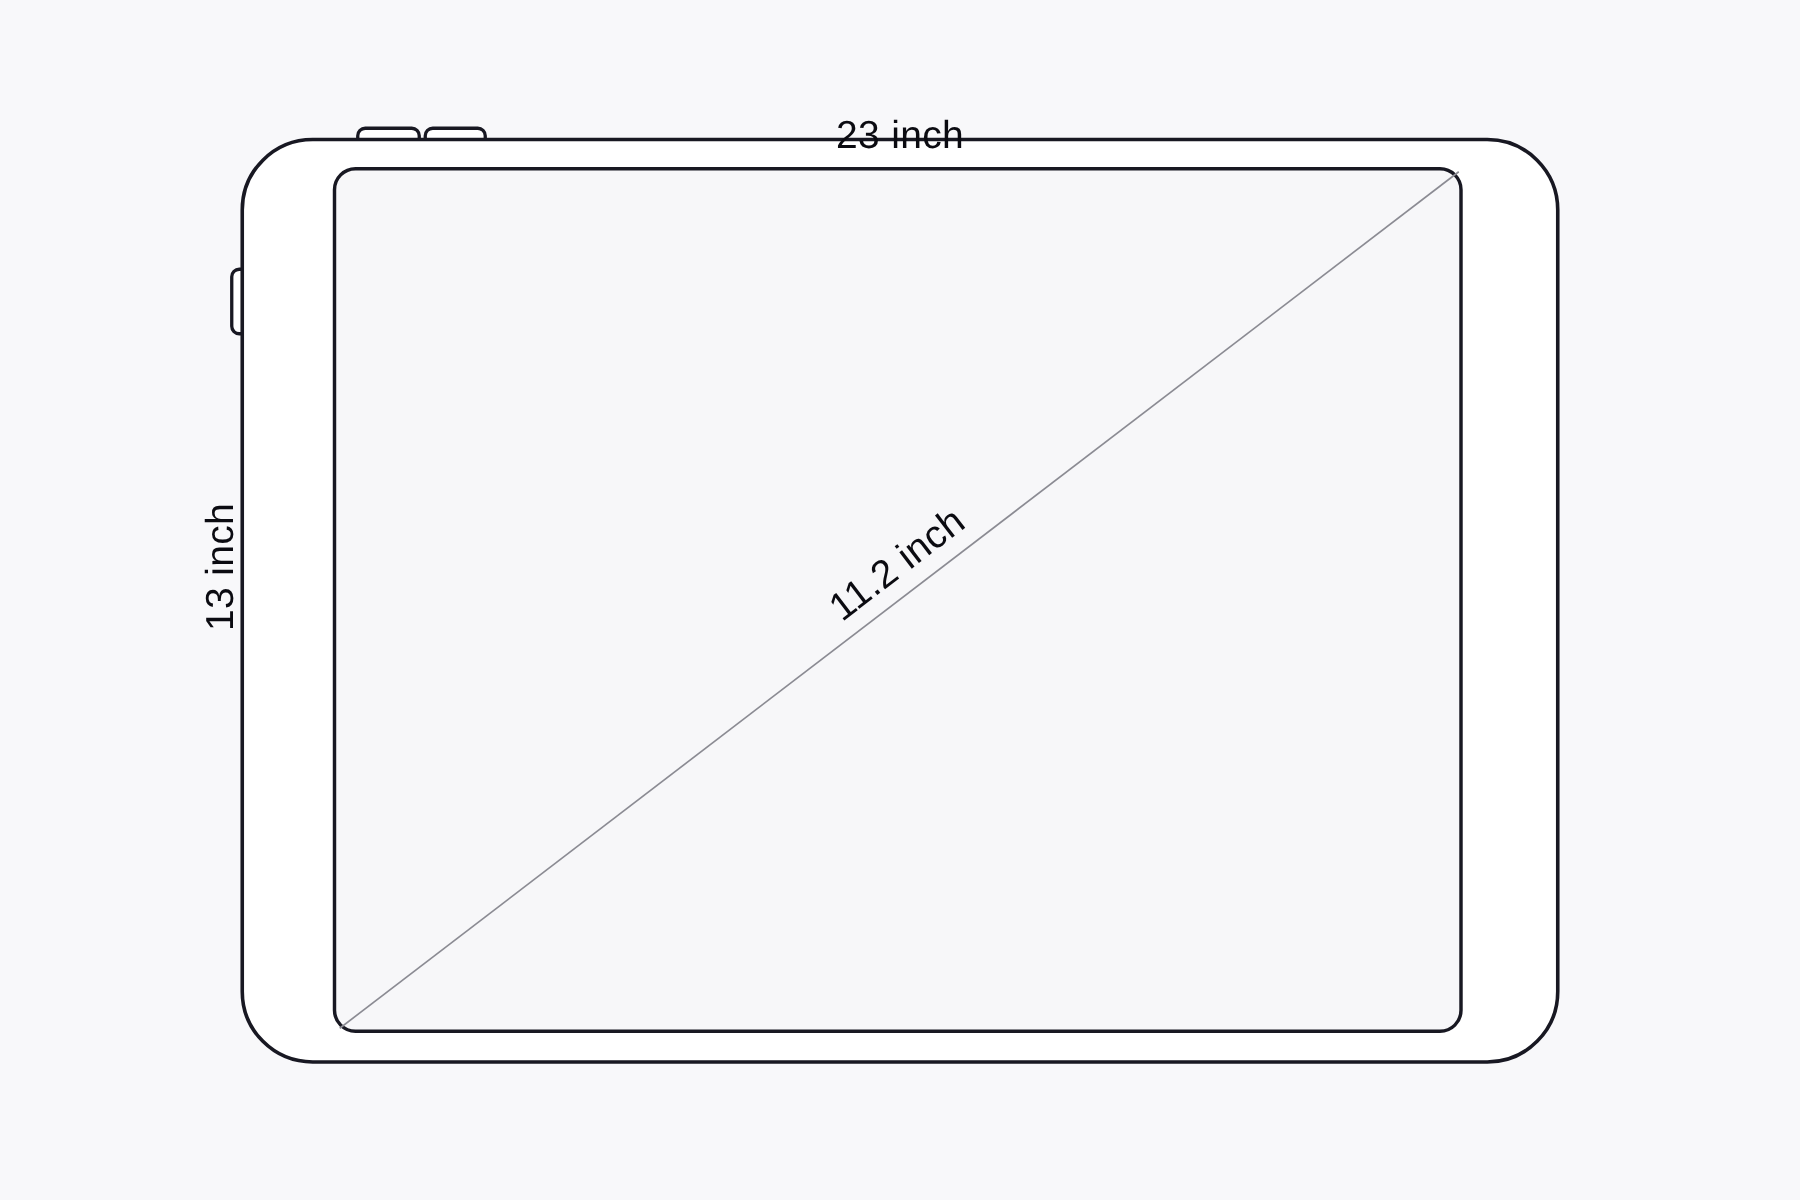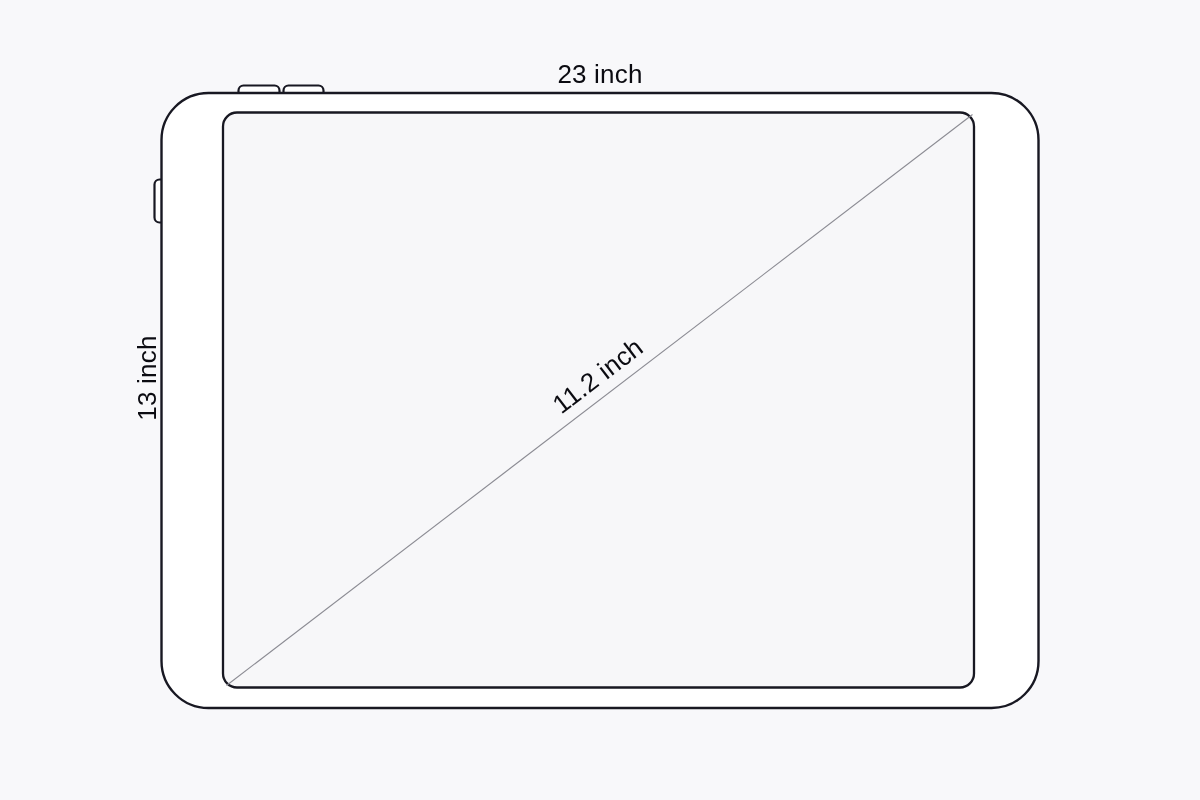"23 inch" .dim-label.width { top: 74px -> 90px }
